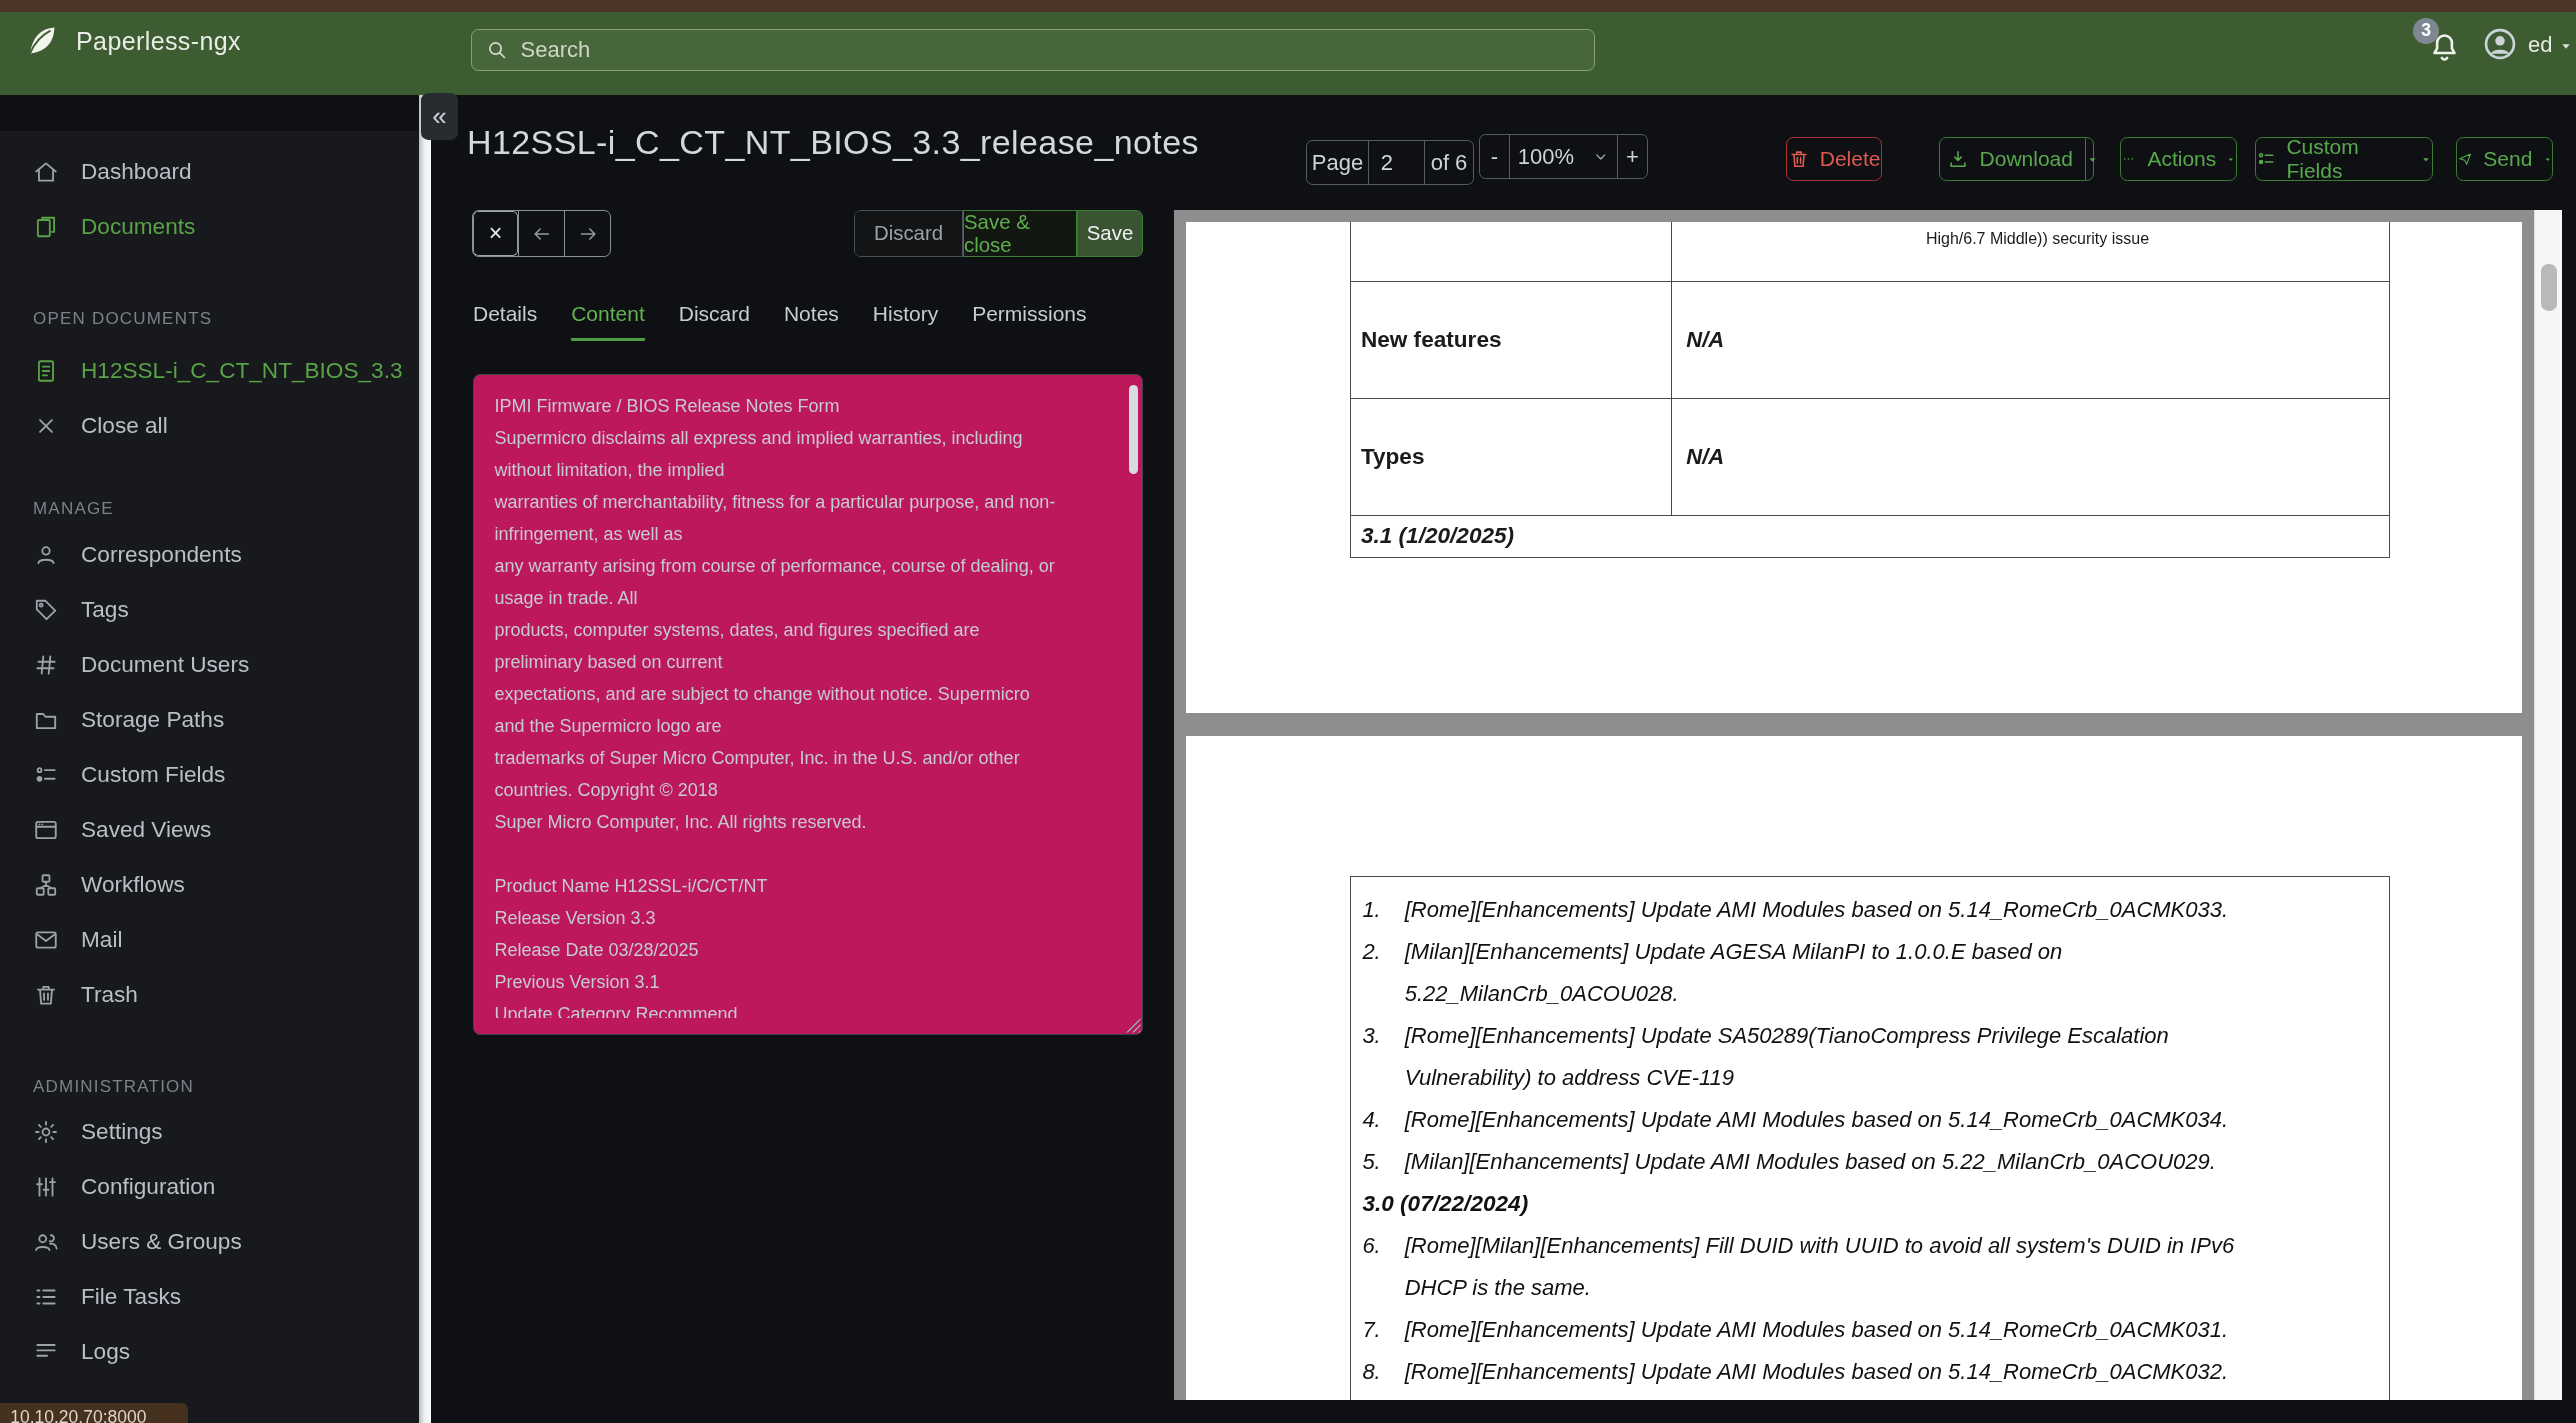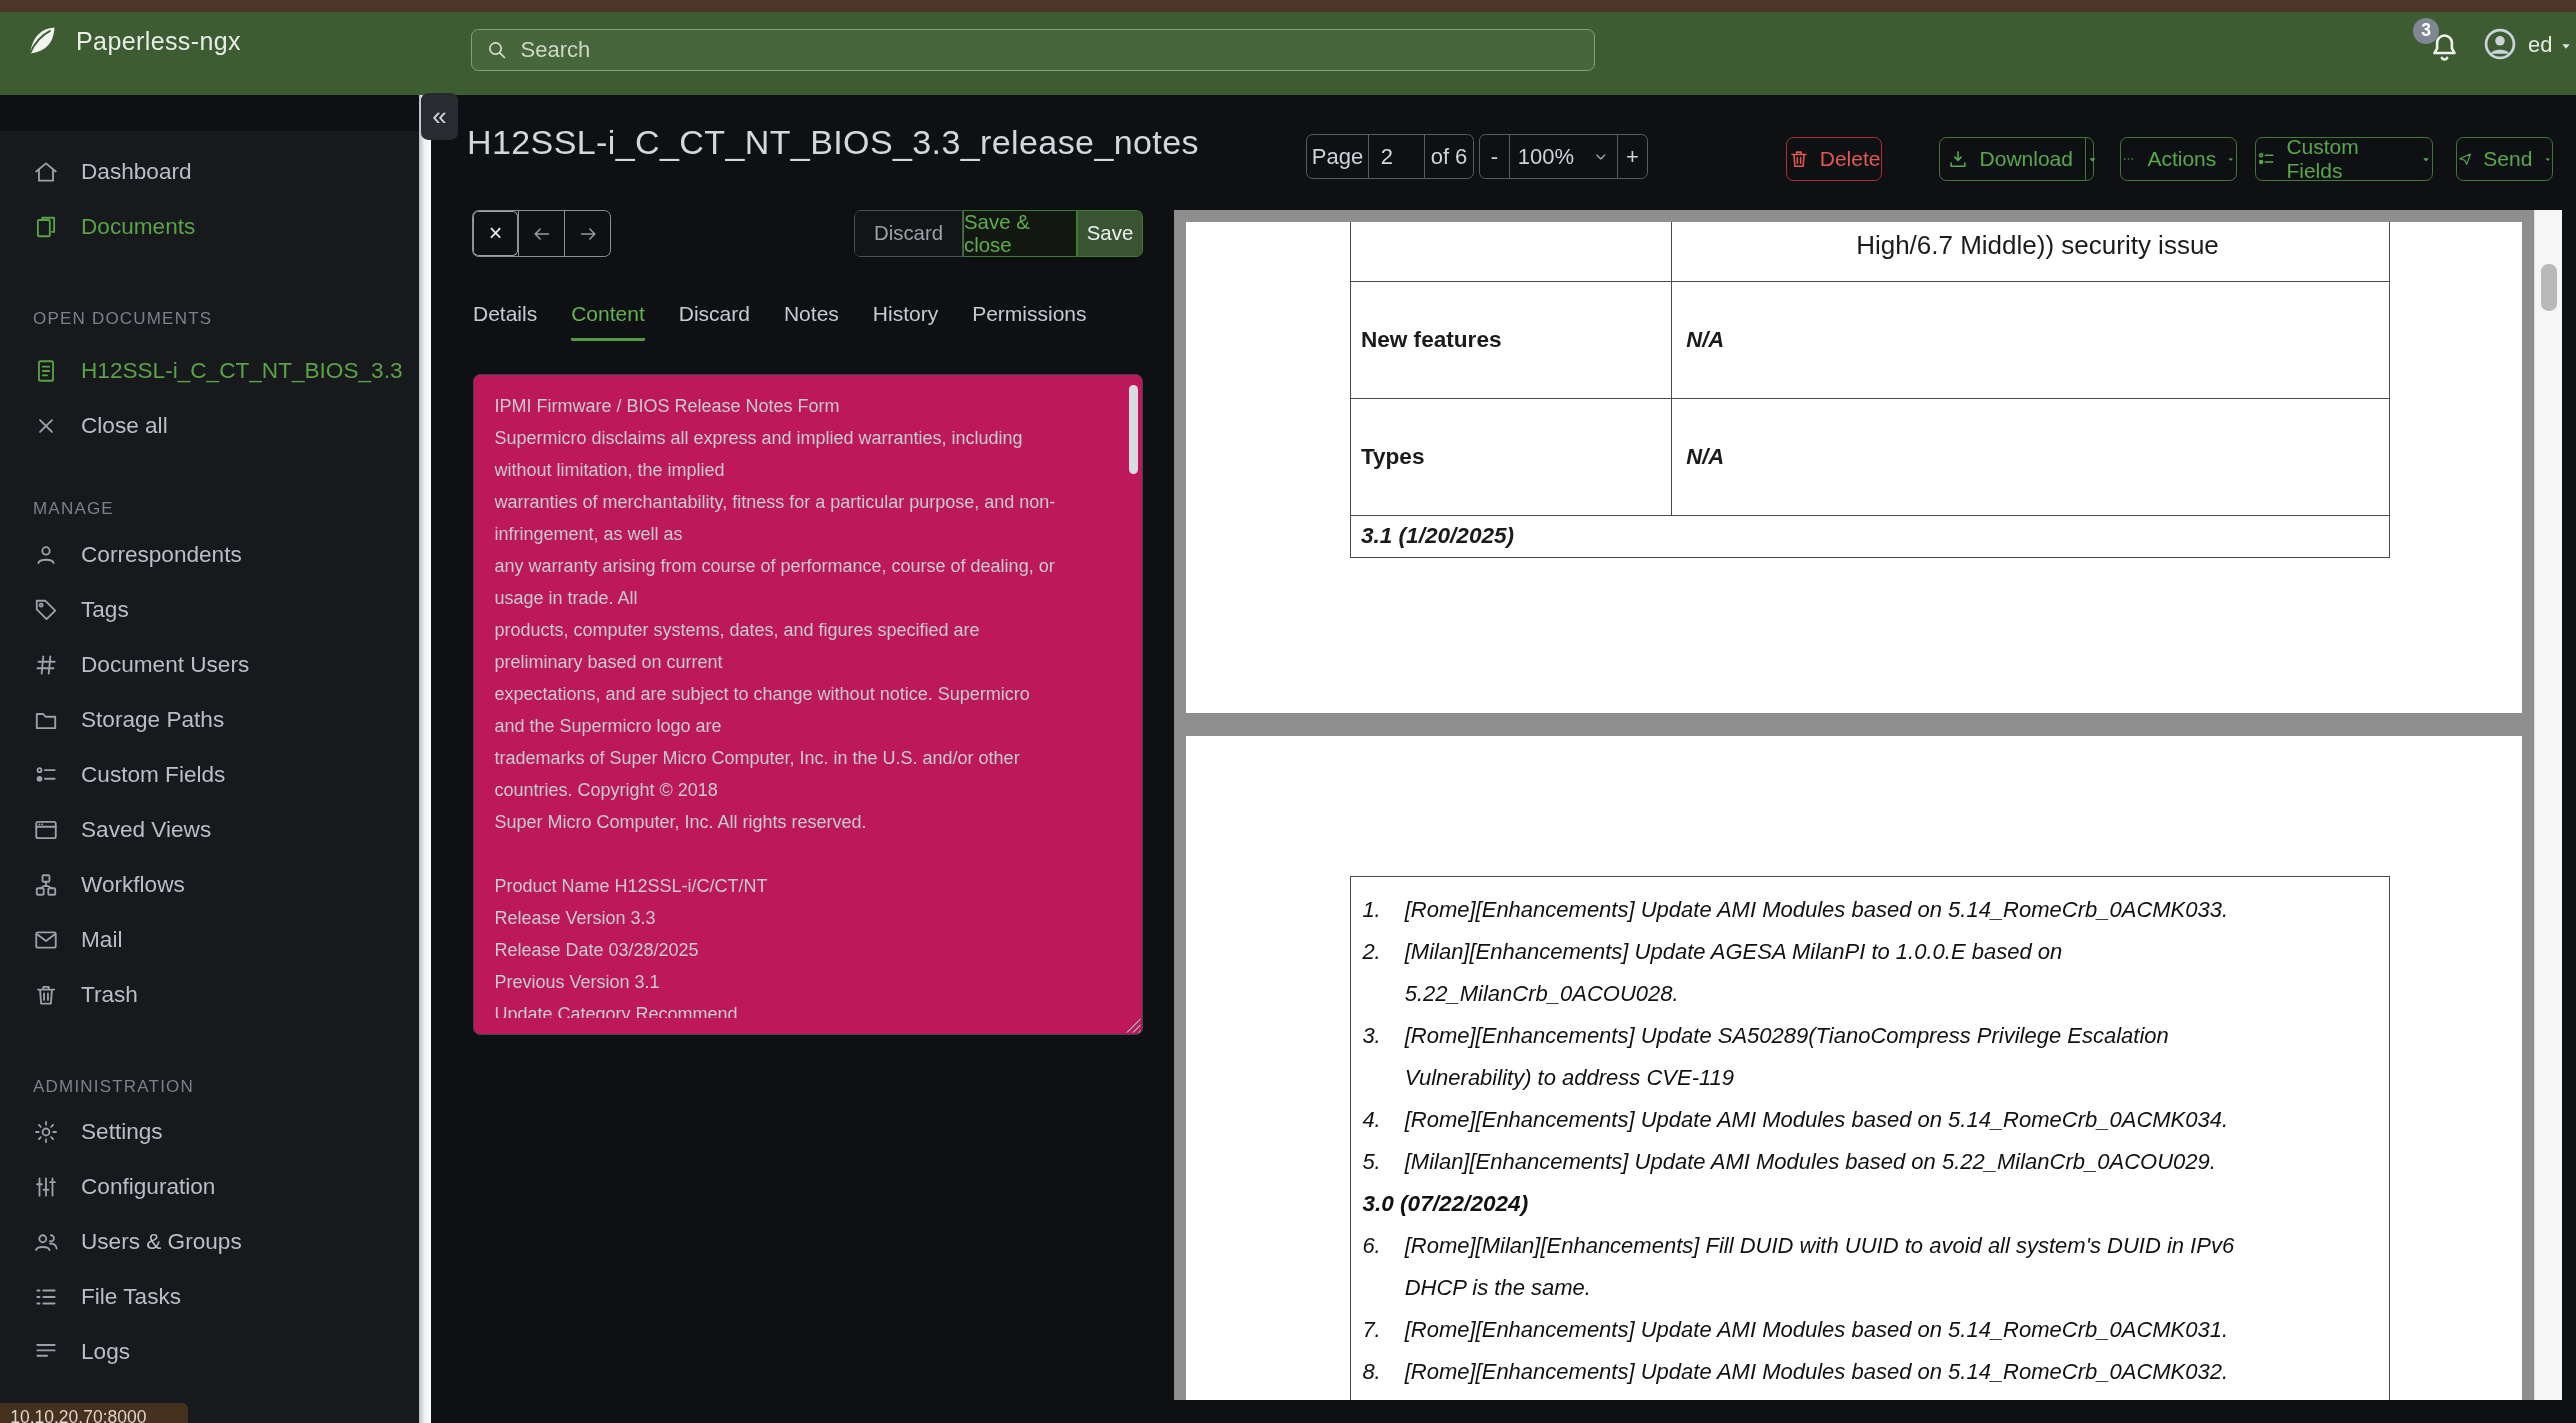"Page" #pager { top: 134px -> 140px }
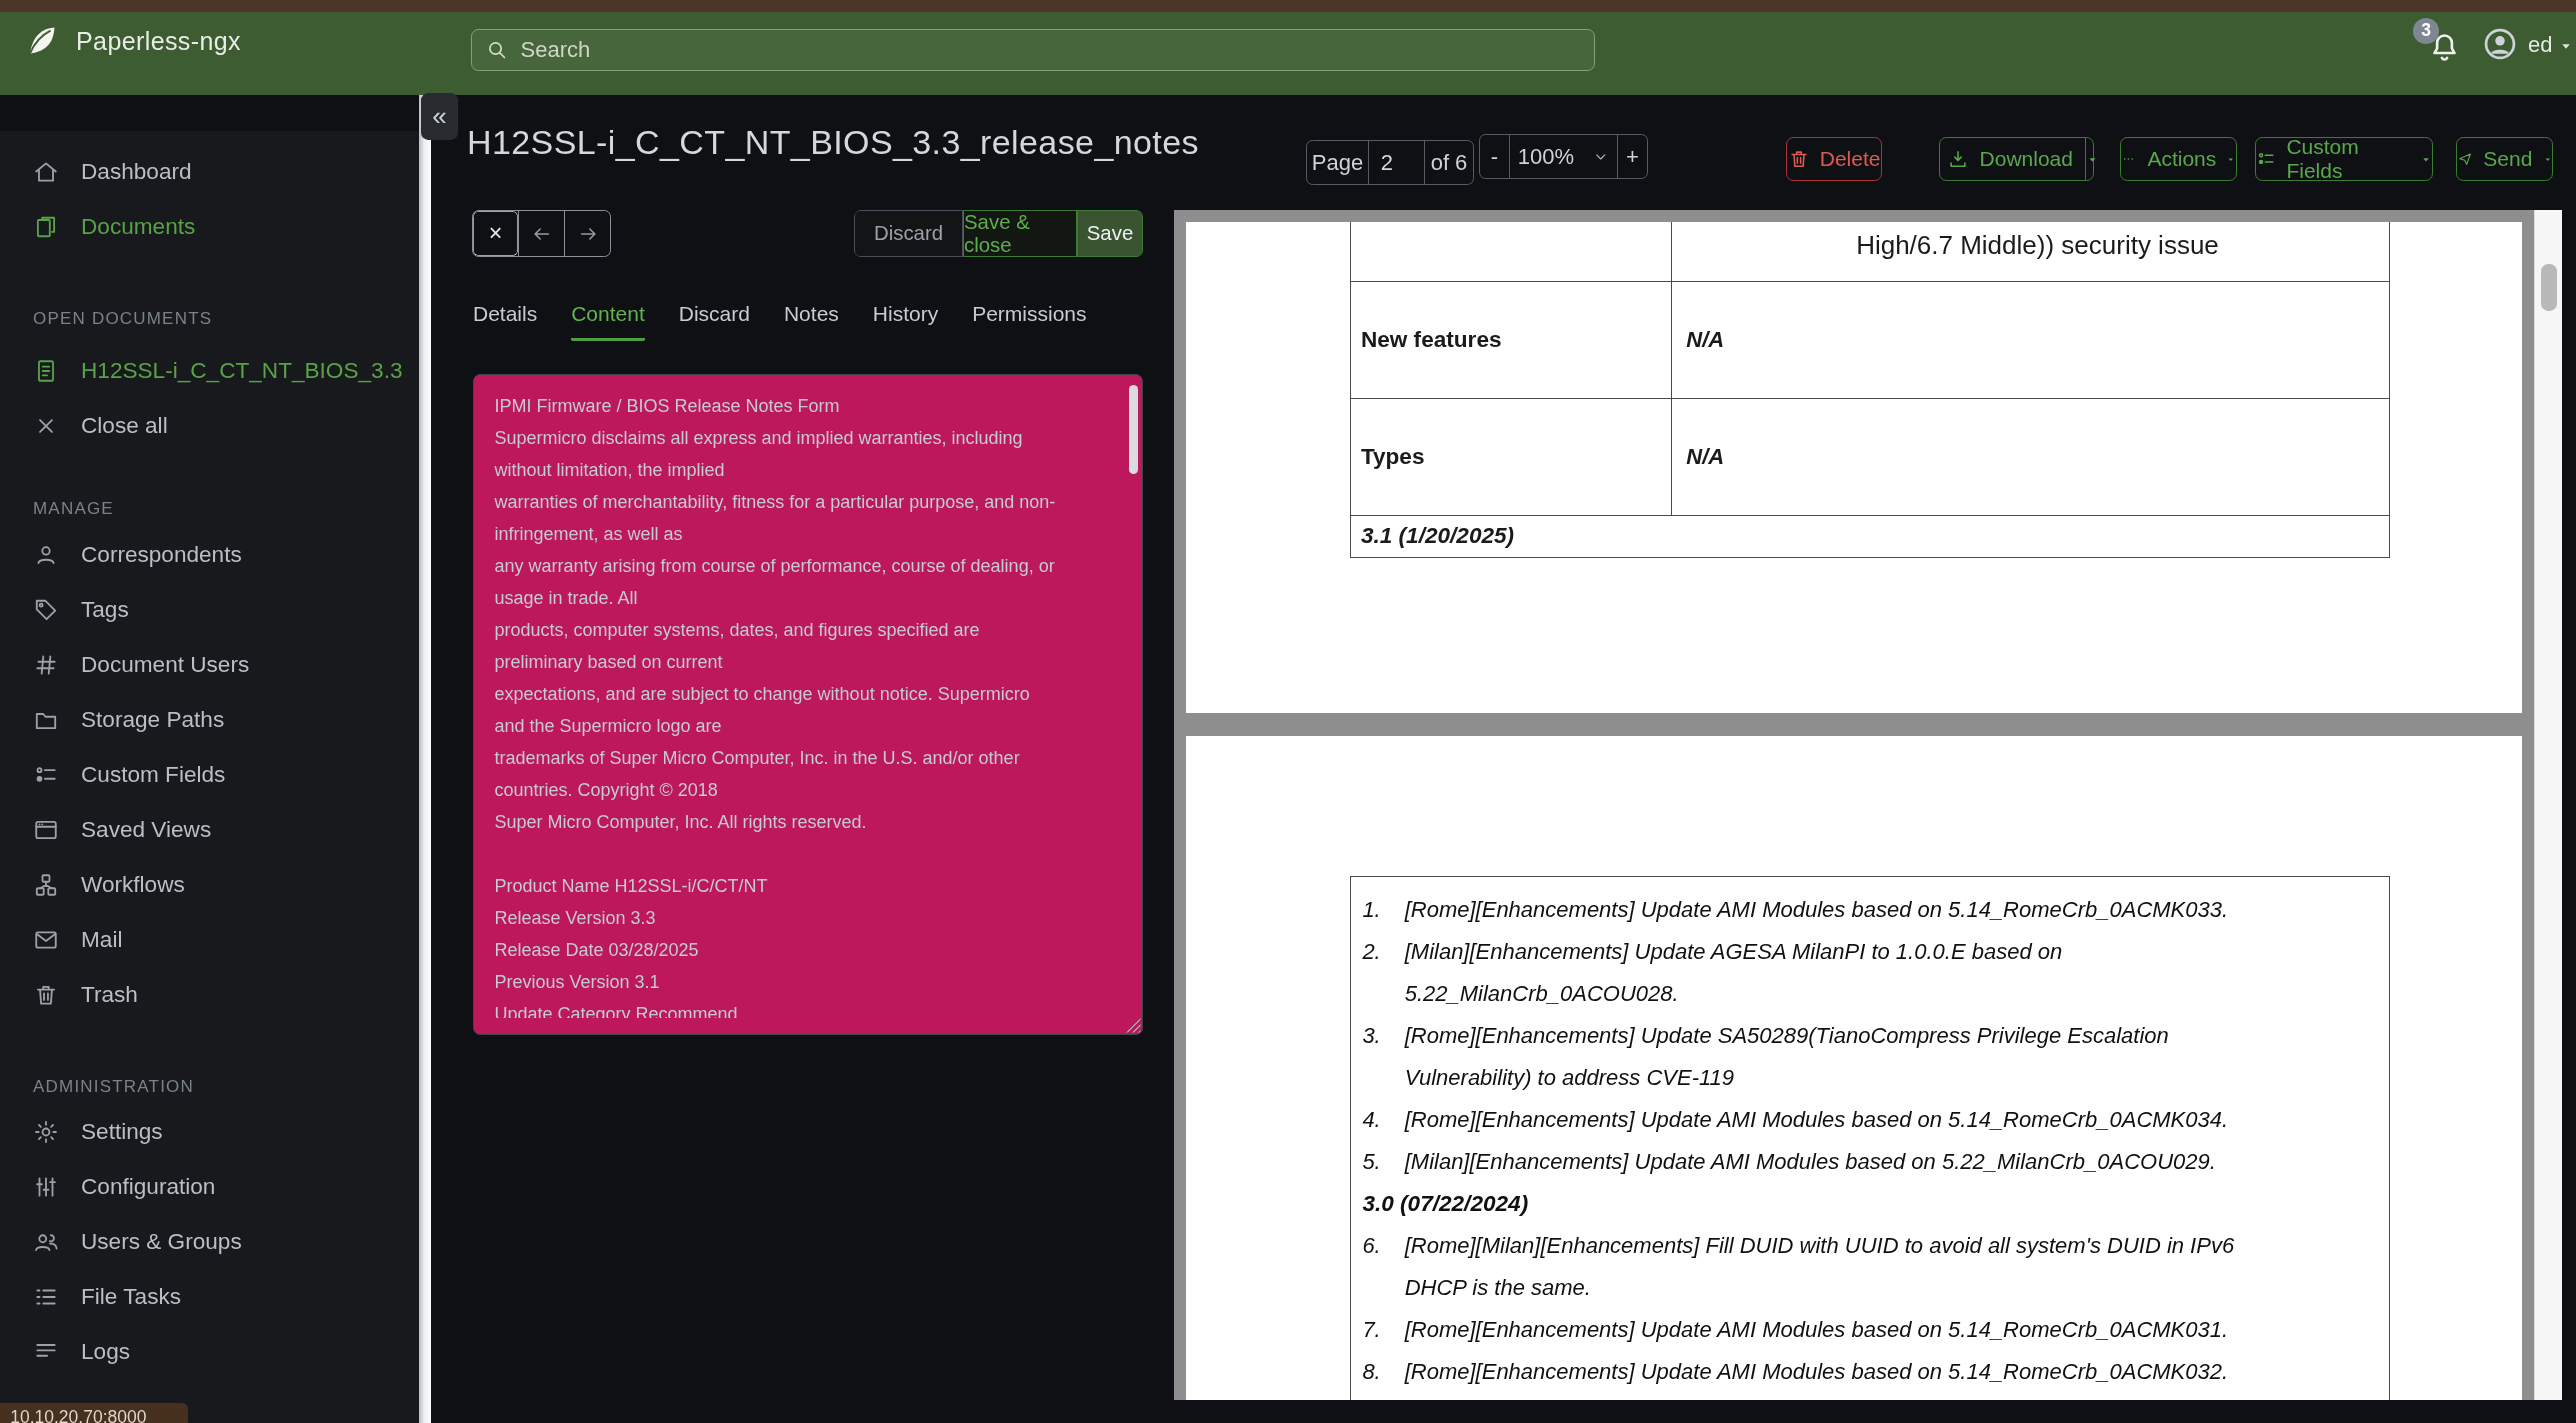"High/6.7 Middle)) security issue" #pv-row1 .pv-cell-r { font-size: 26px -> 16px }
